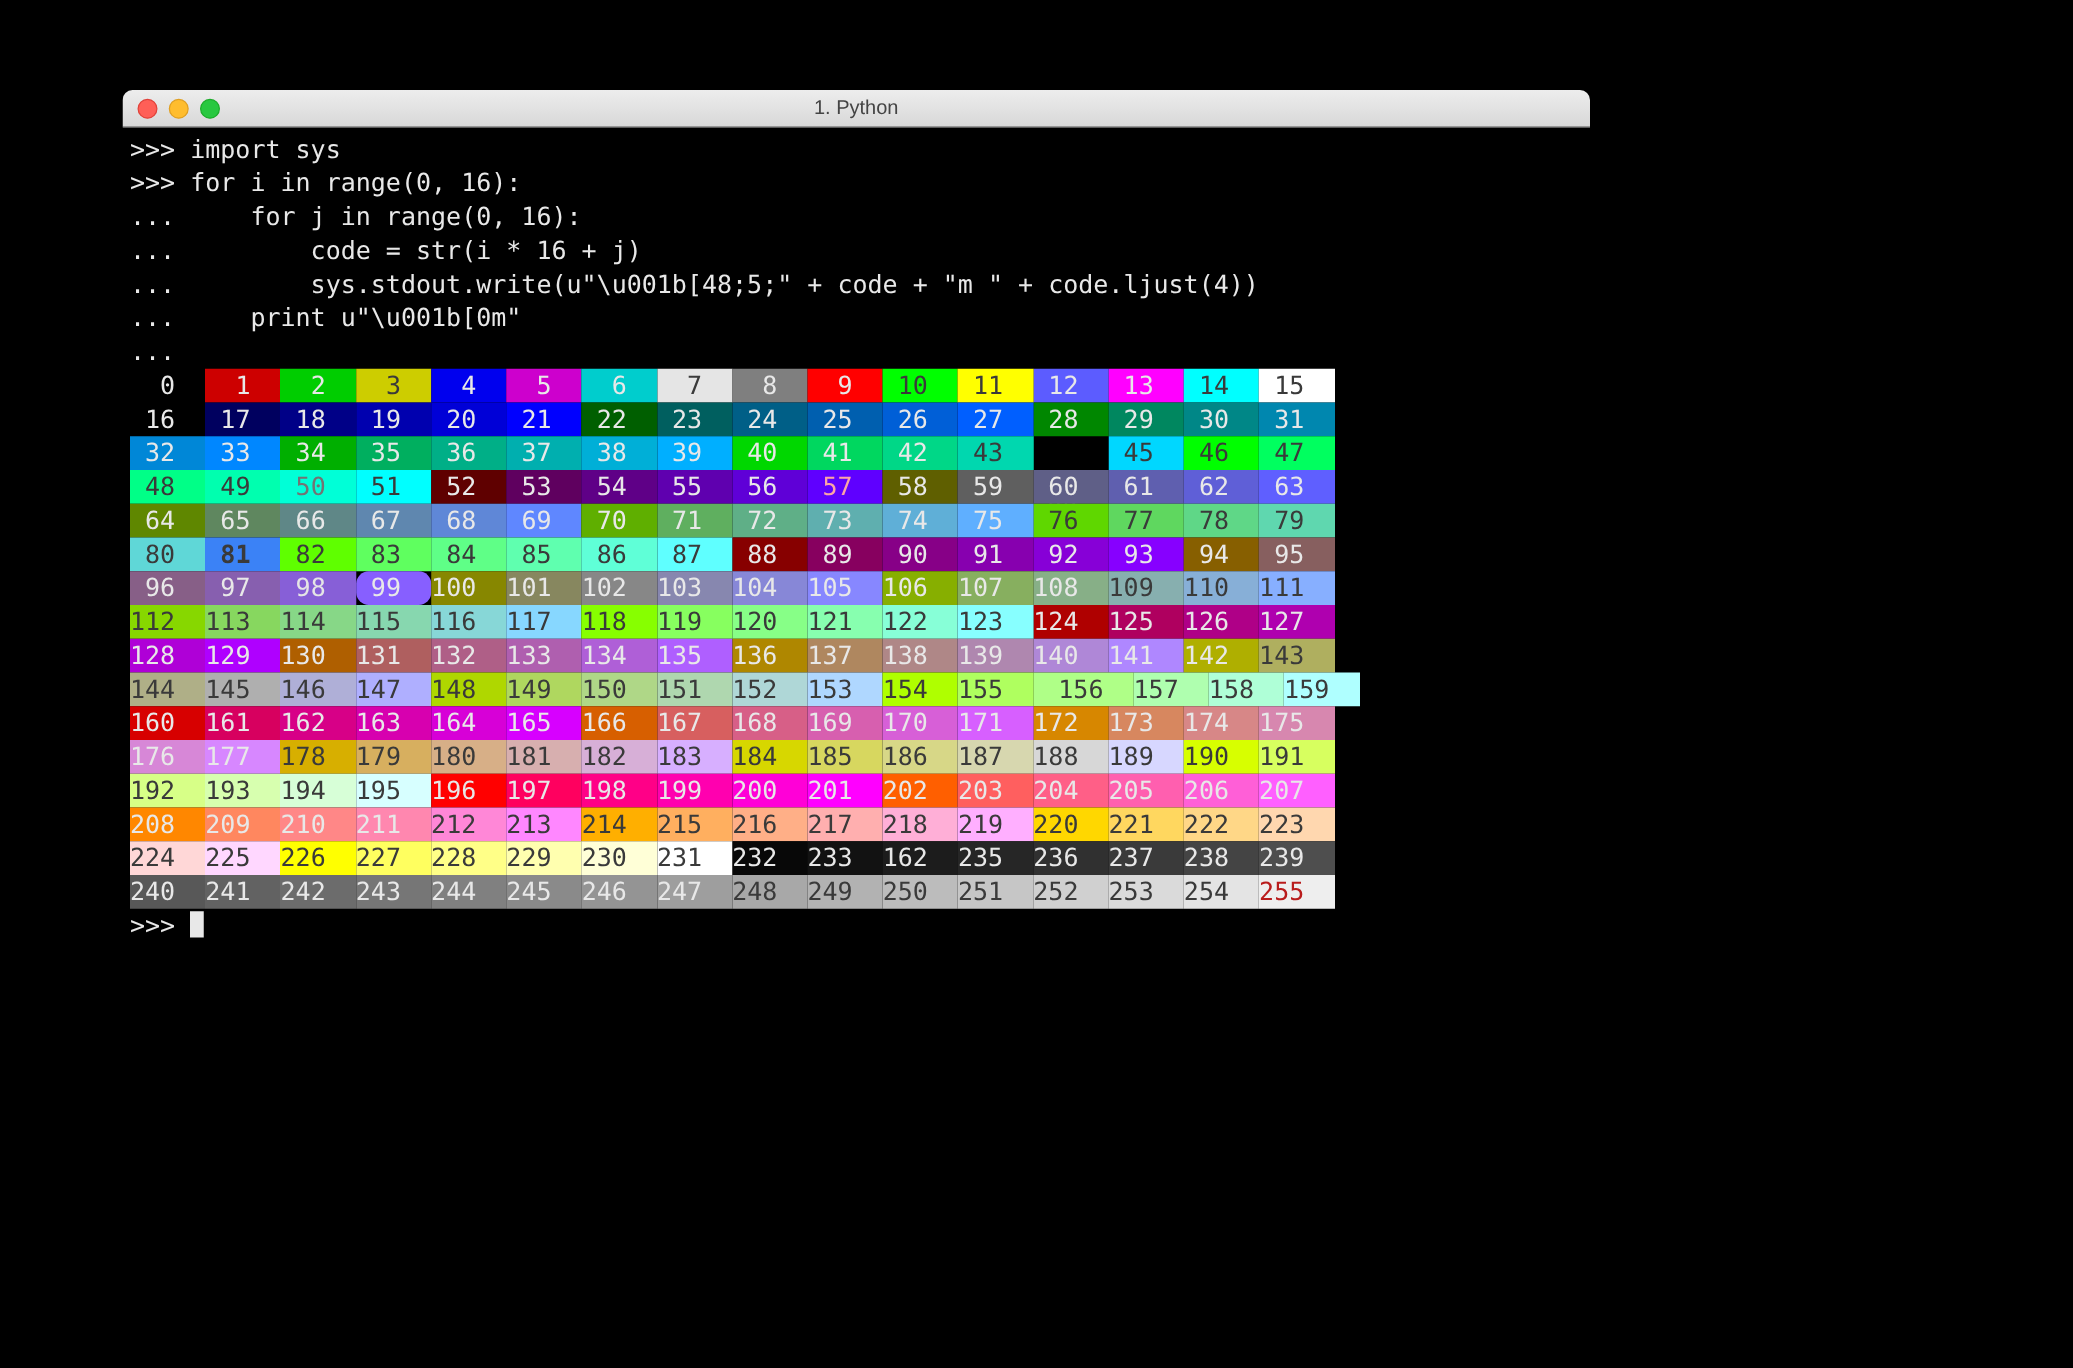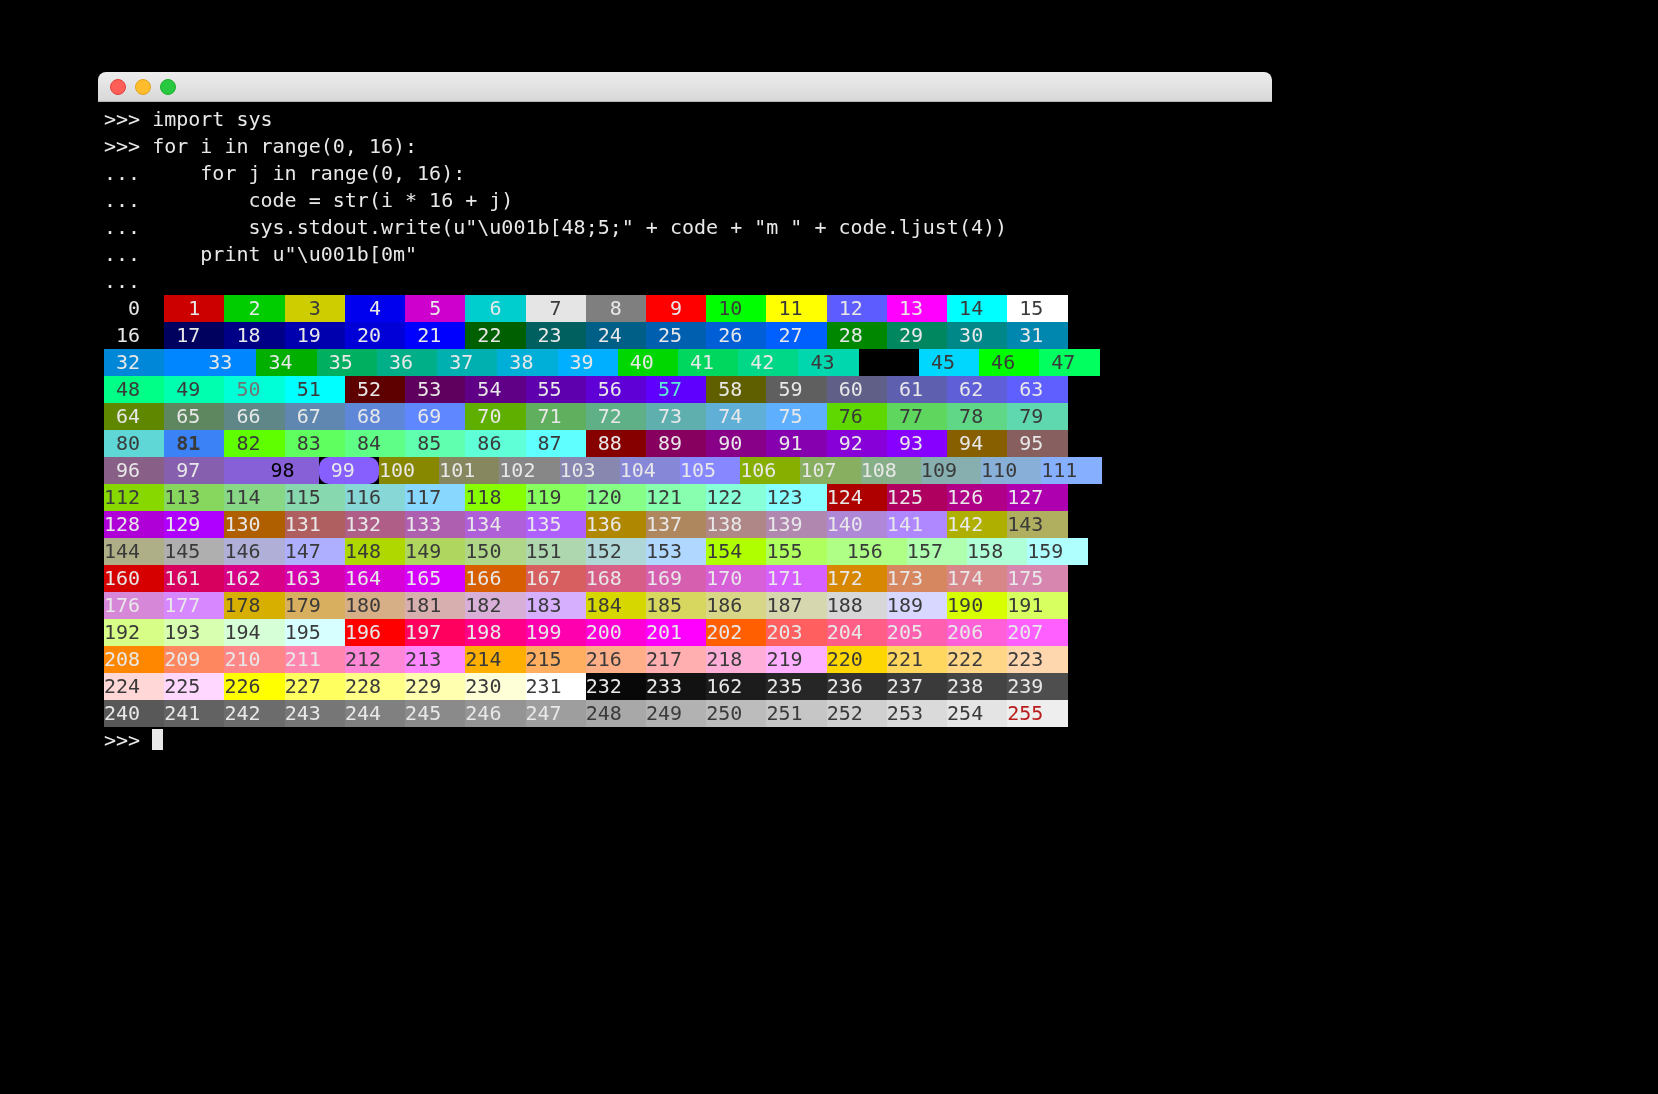"1. Python" div.title { html: none -> <div>1. Python</div> }
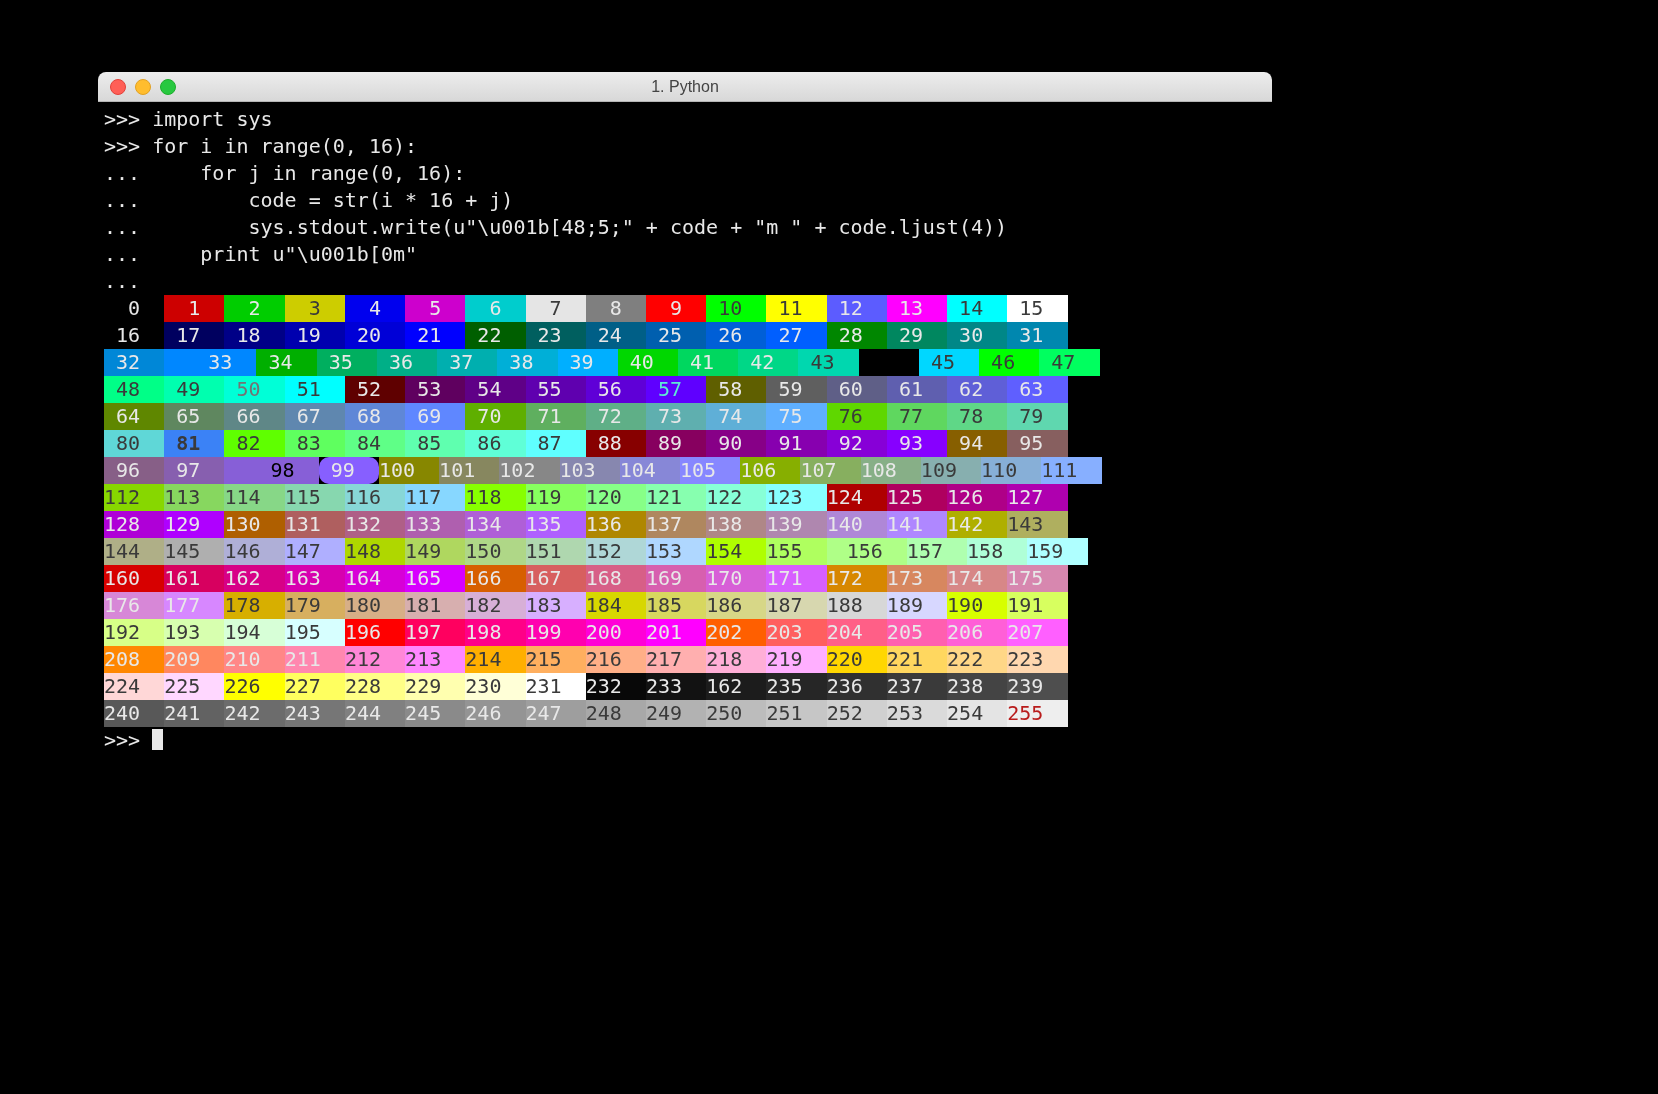"33" span.cell { padding-left: 32px -> none }
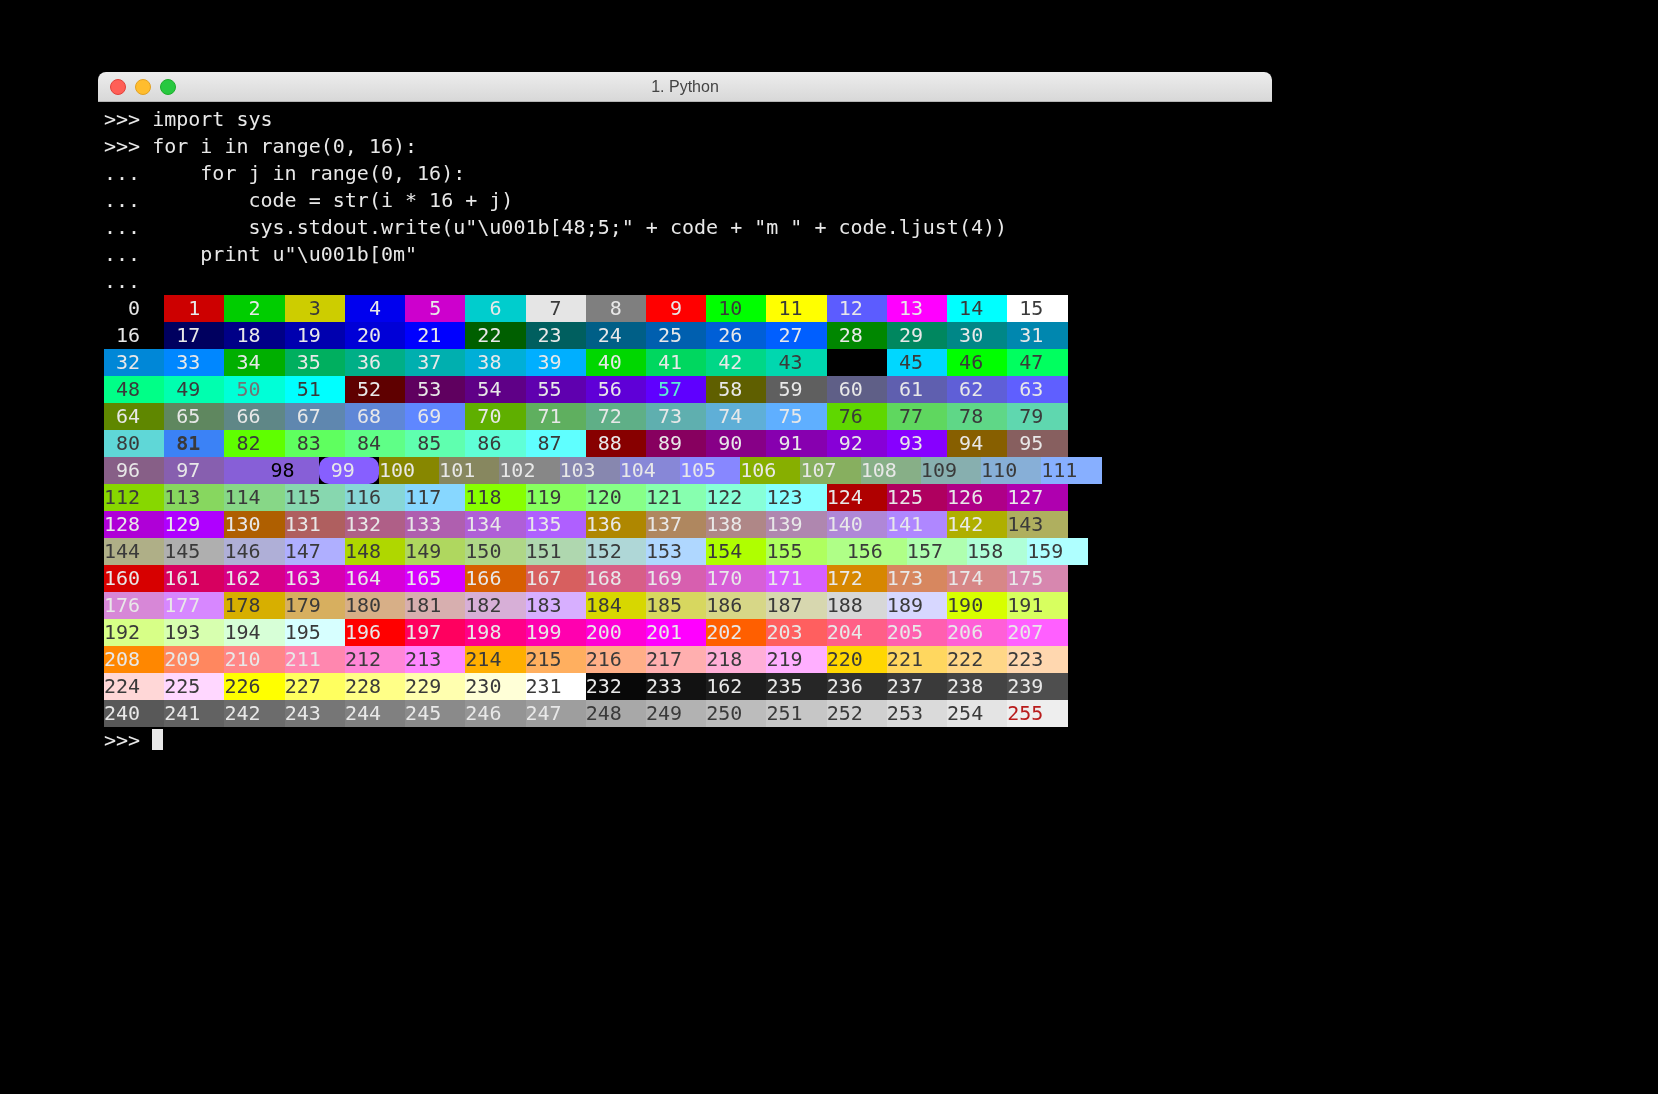"57" span.cell { color: #5eead4 -> #fca5a5 }
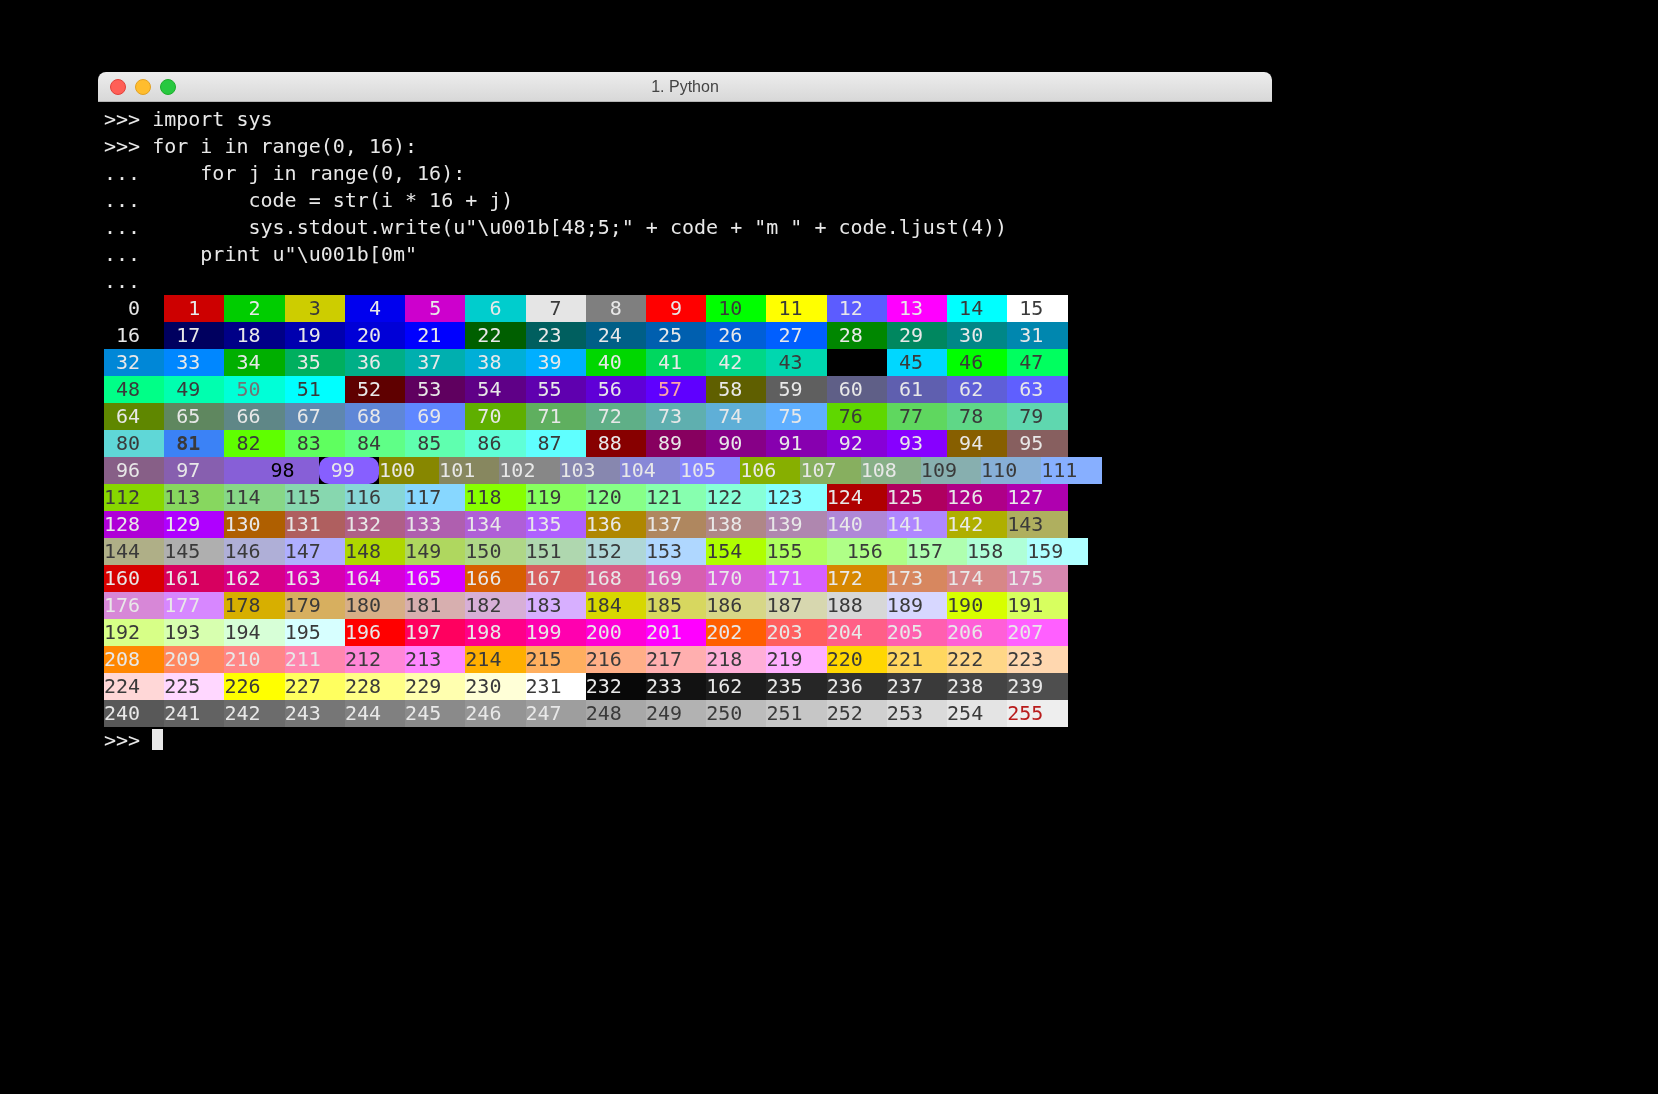"98" span.cell { color: #000000 -> #e5e5e5; padding-left: 34px -> none }
